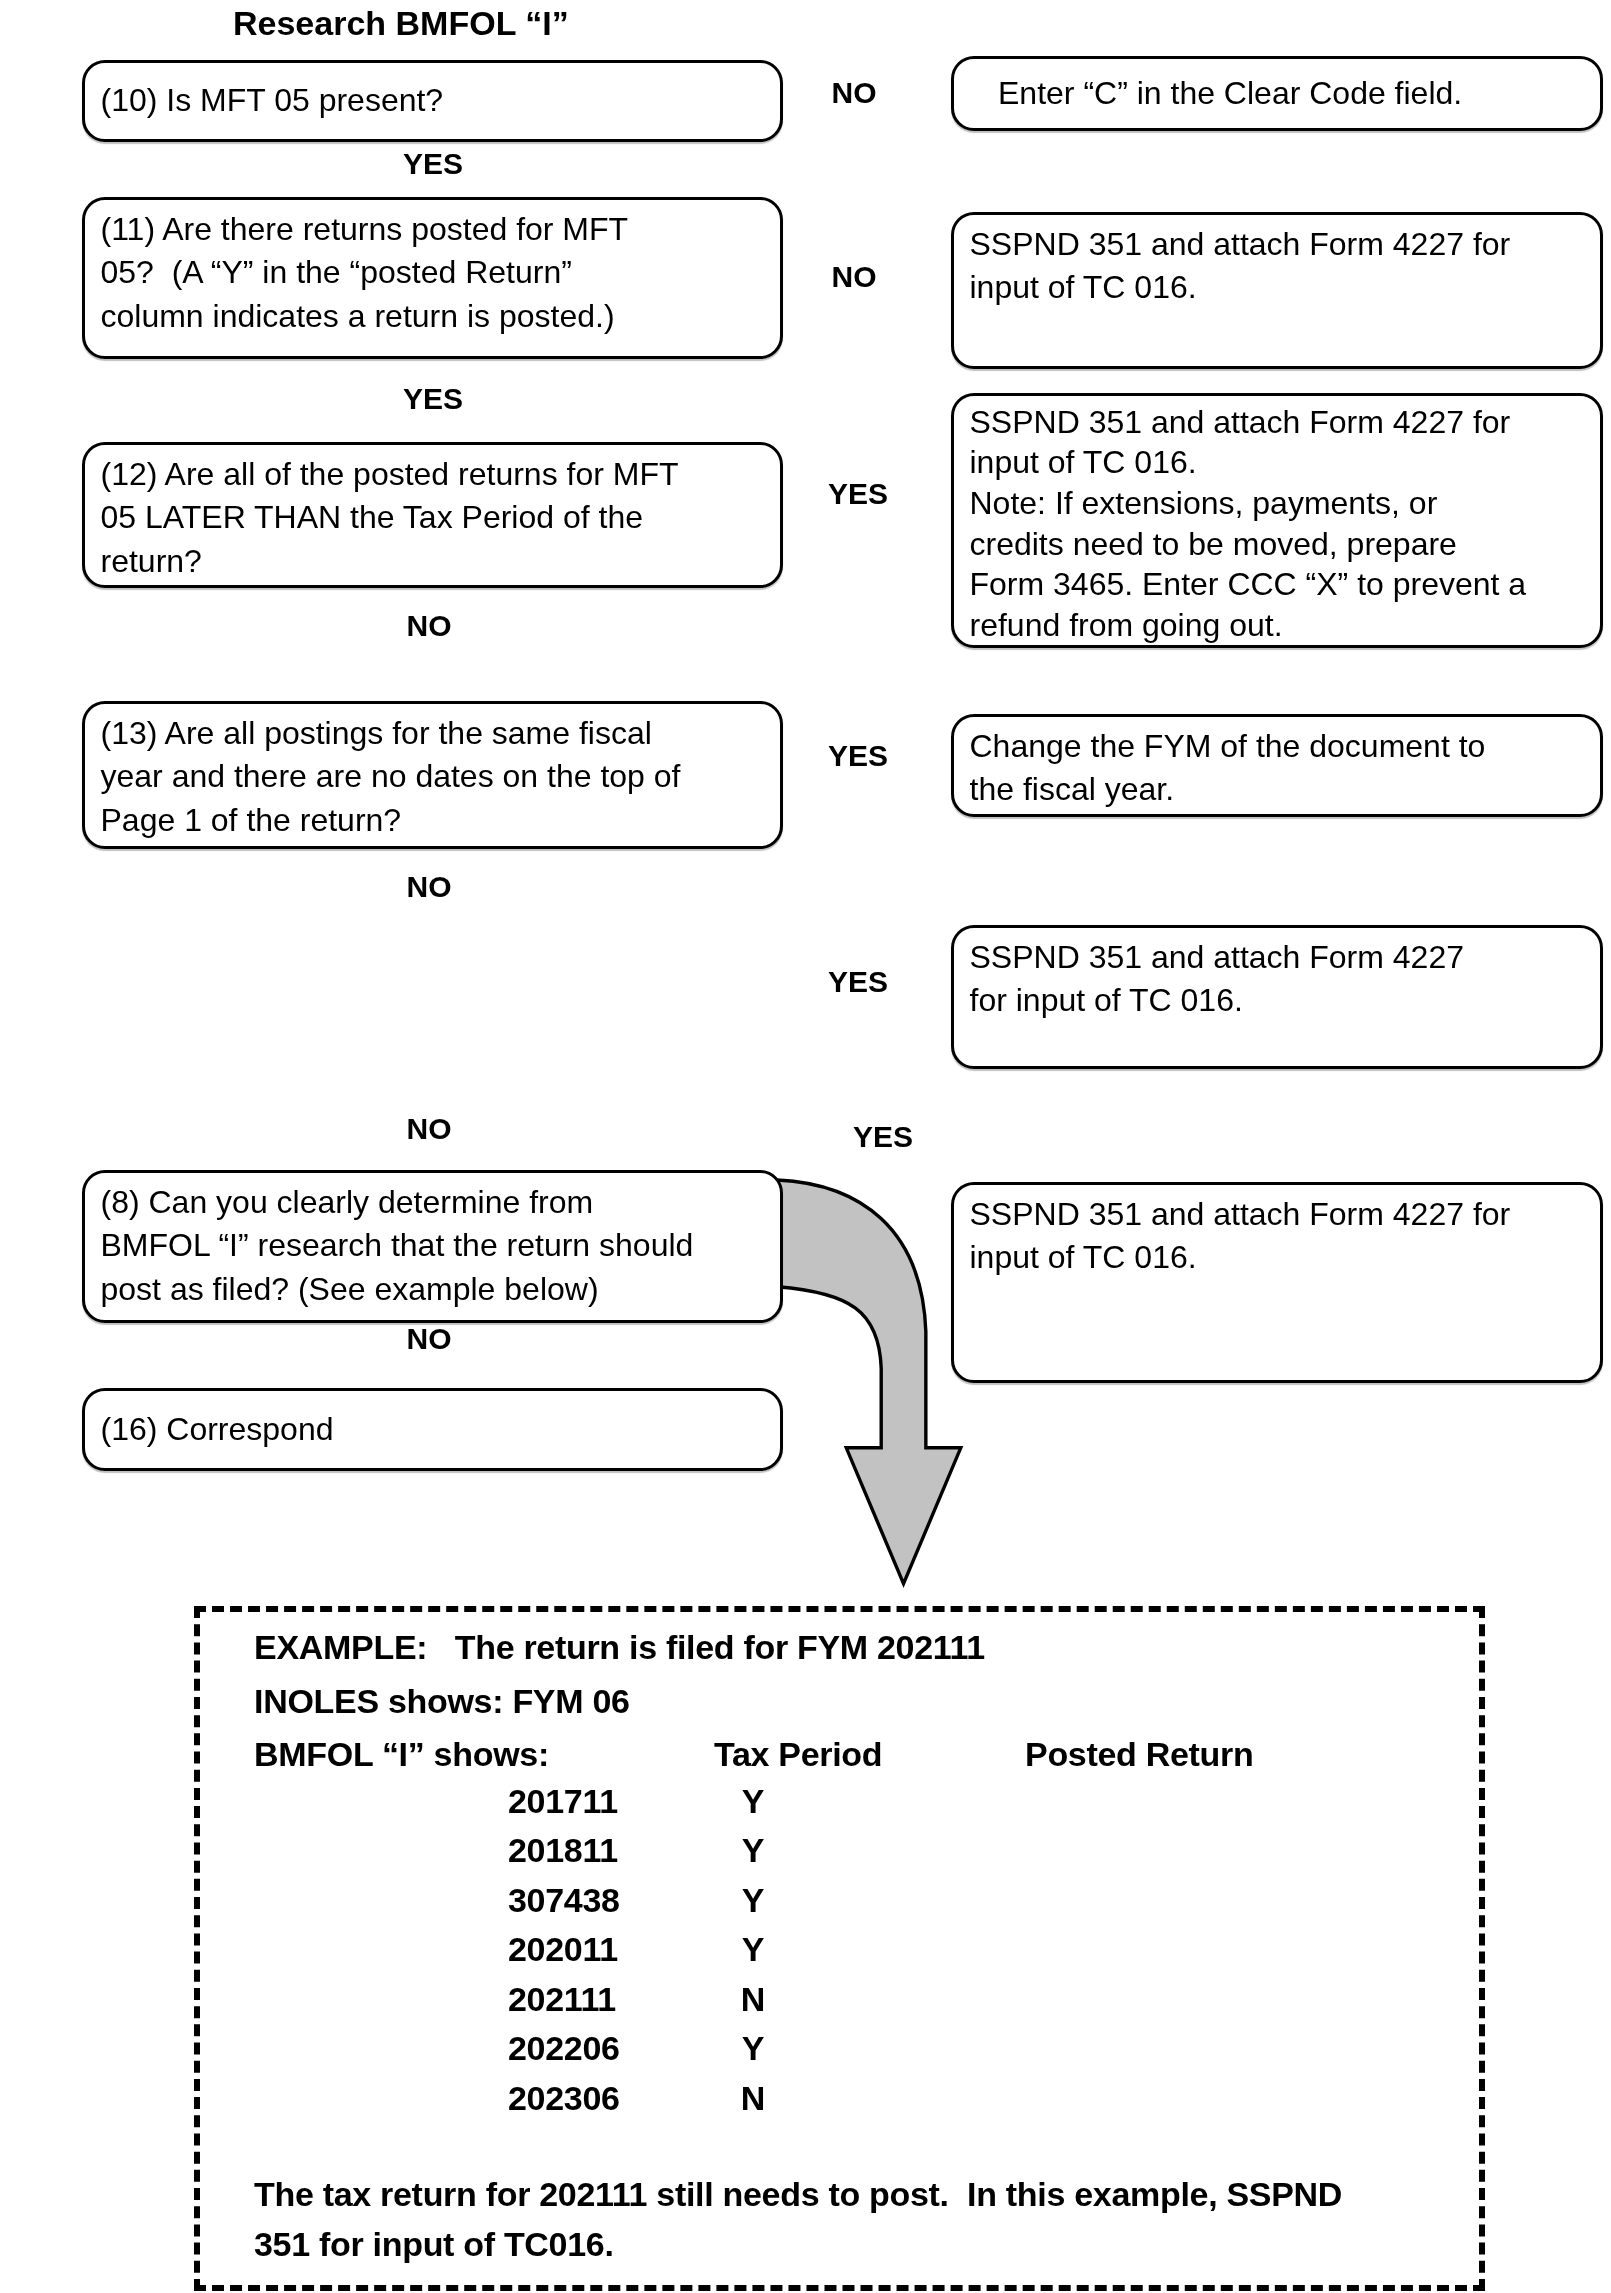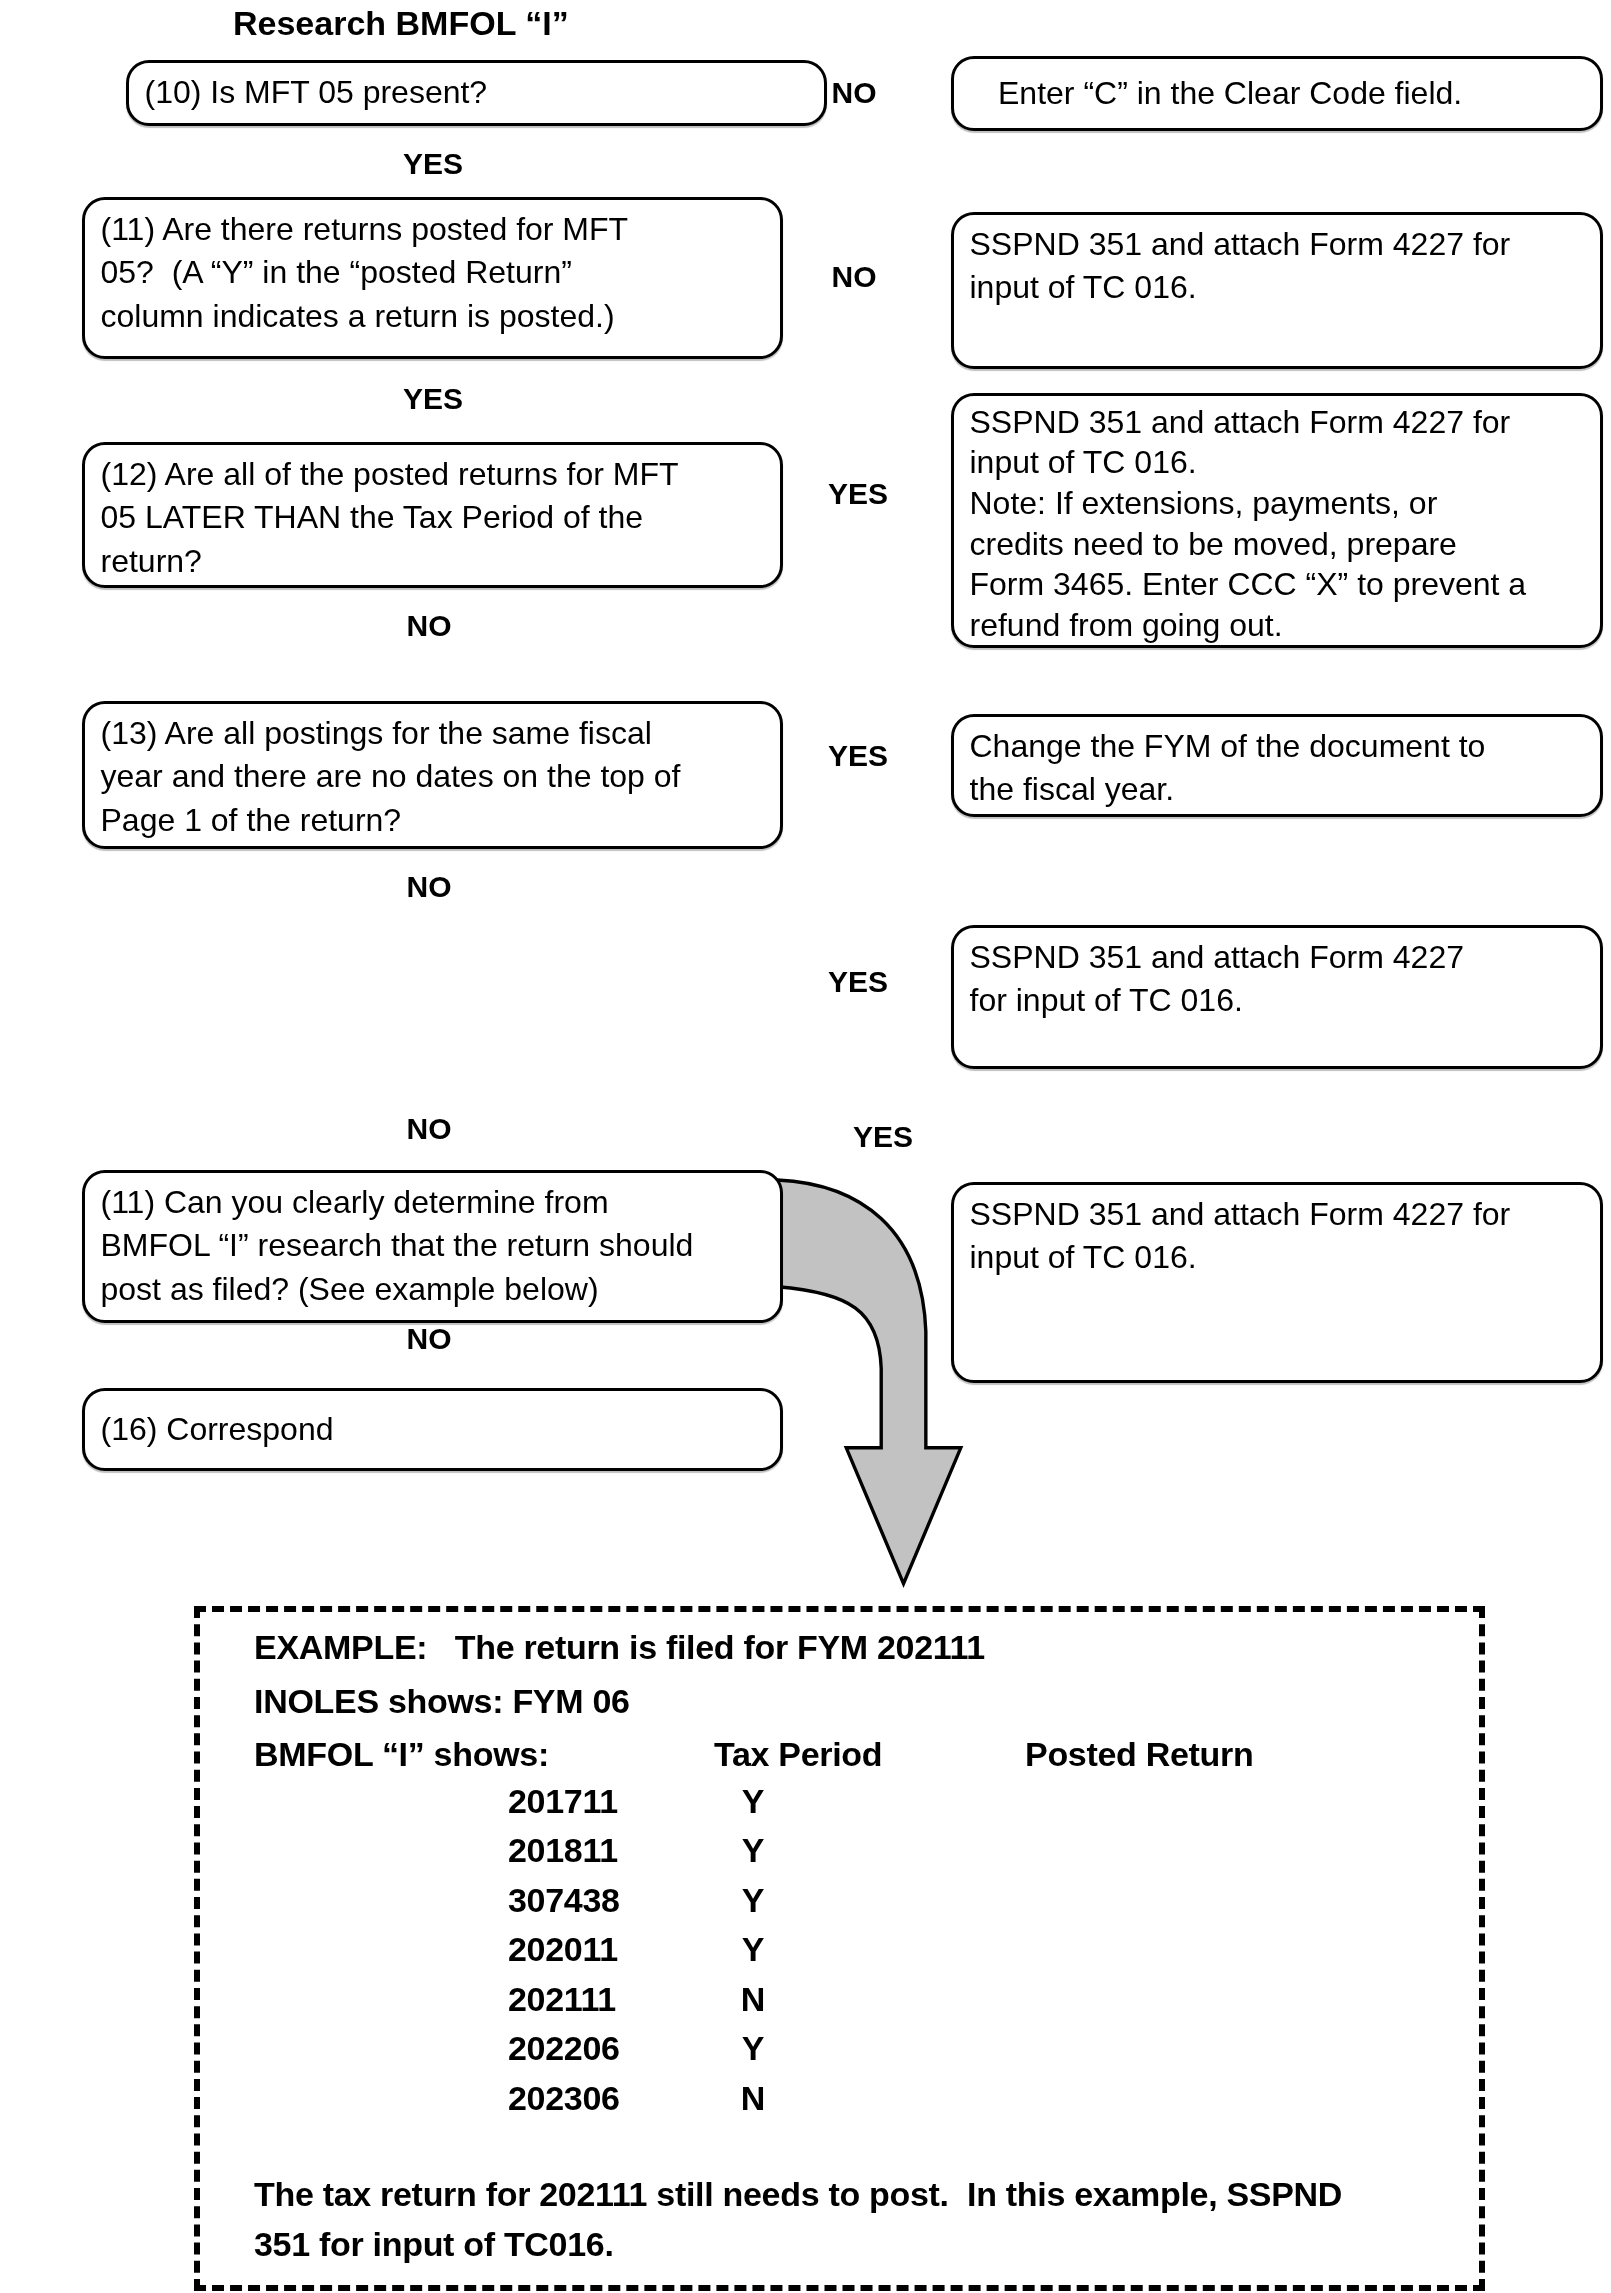"(10) Is MFT 05 present?" div.box { height: 66px -> 82px; margin-left: 44px -> none }
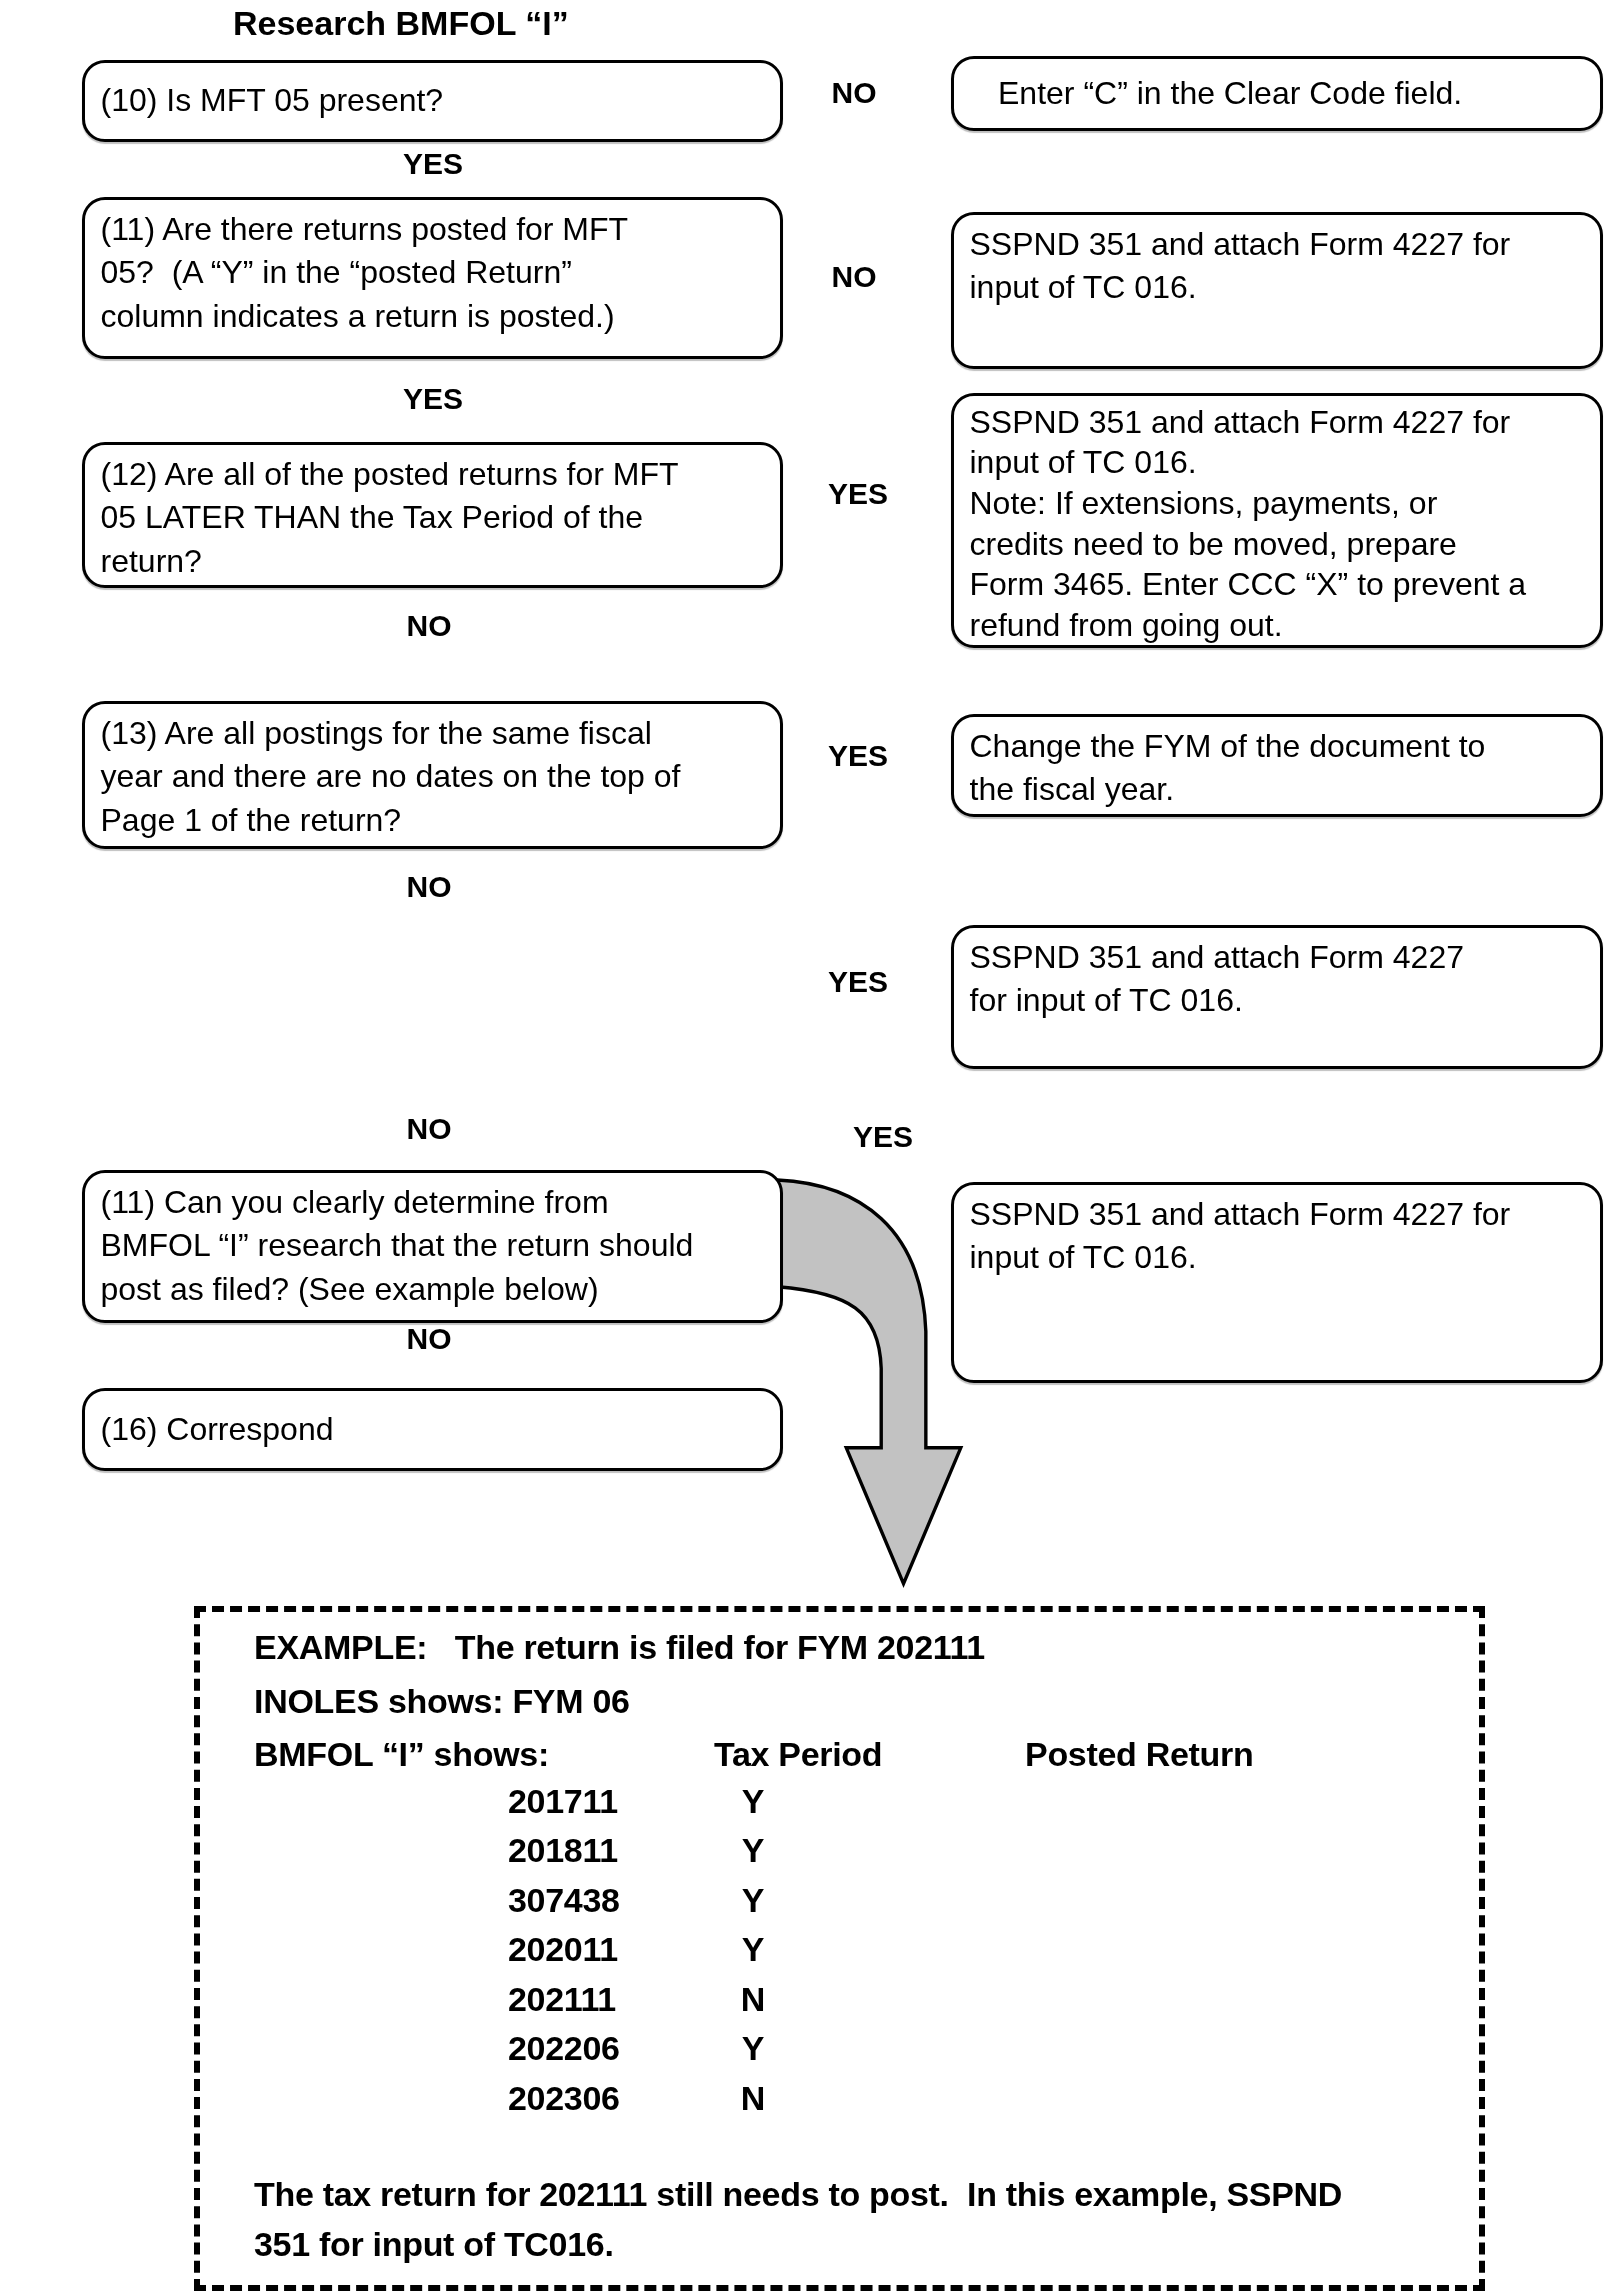"(11) Can you clearly determine" div.box { text: 11 -> 8 }
